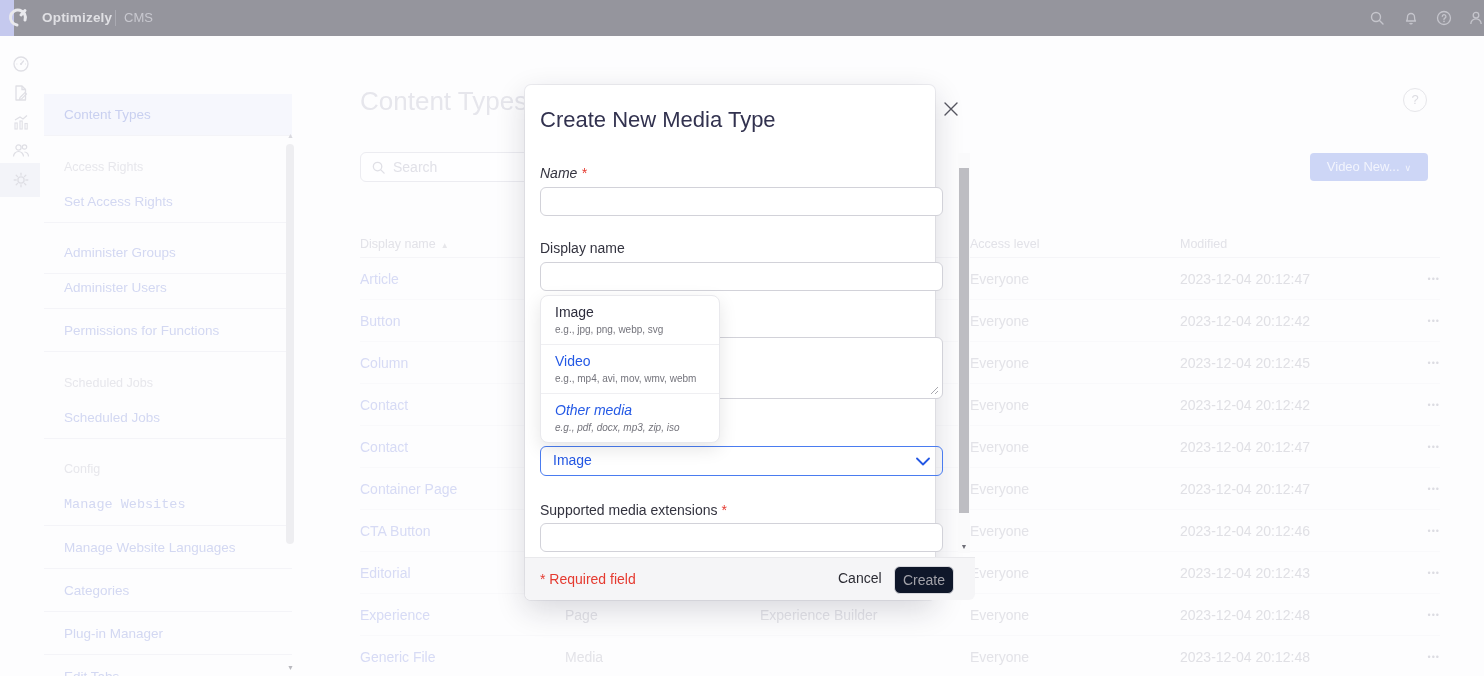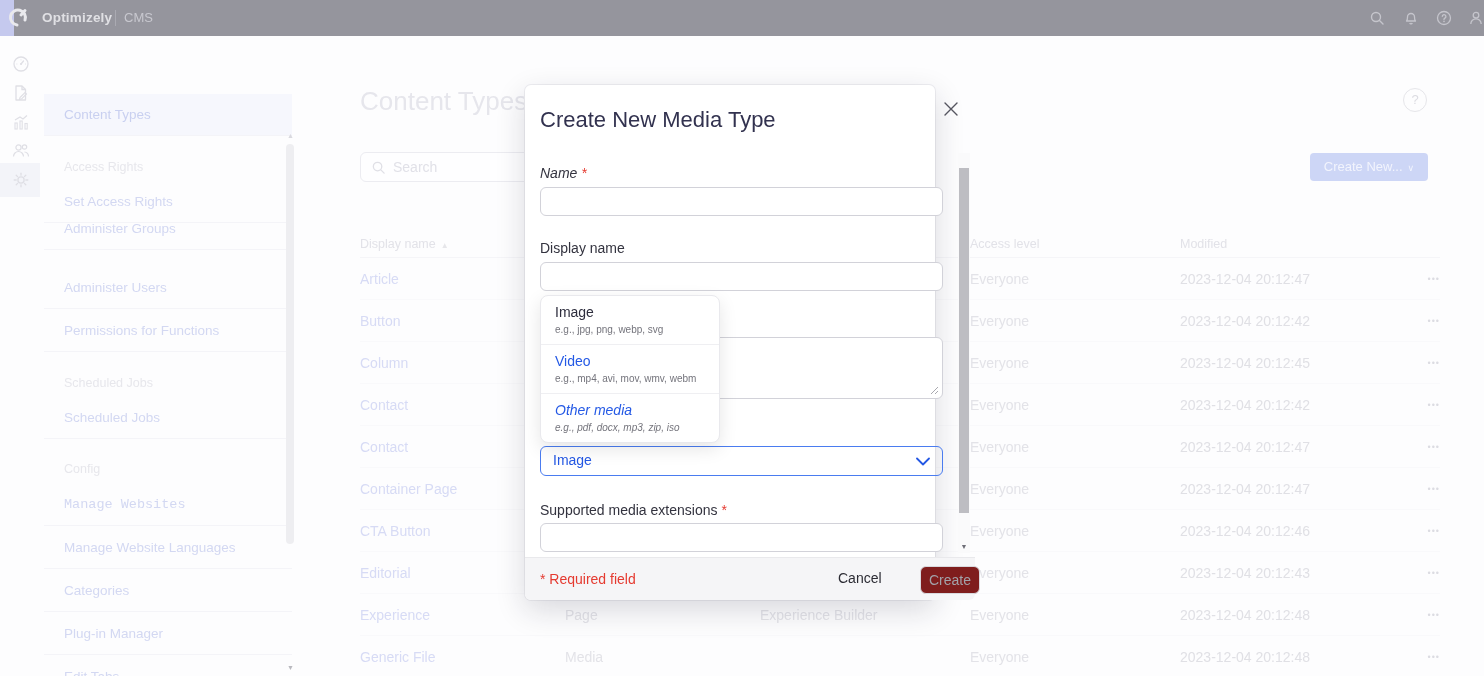"Create New..." span { text: Create -> Video }
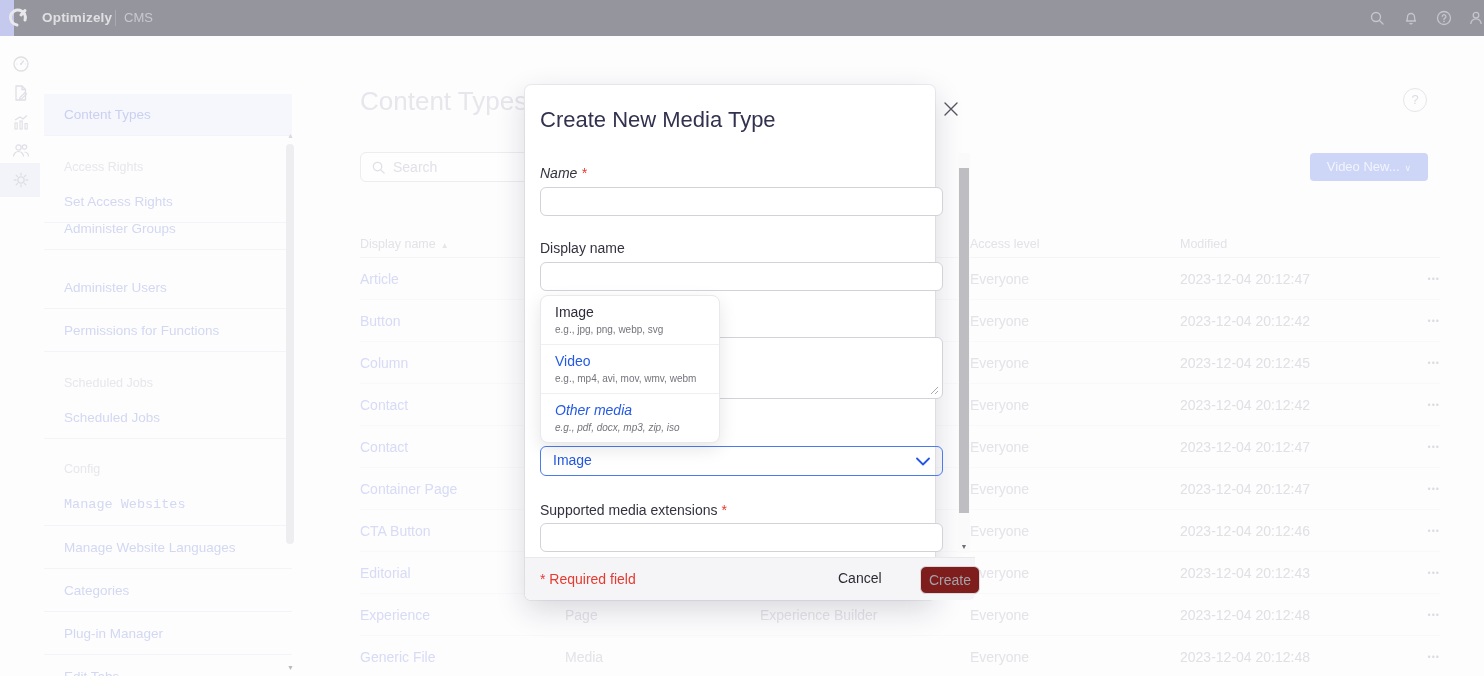"Administer Groups" div.abs { top: 172px -> 196px }
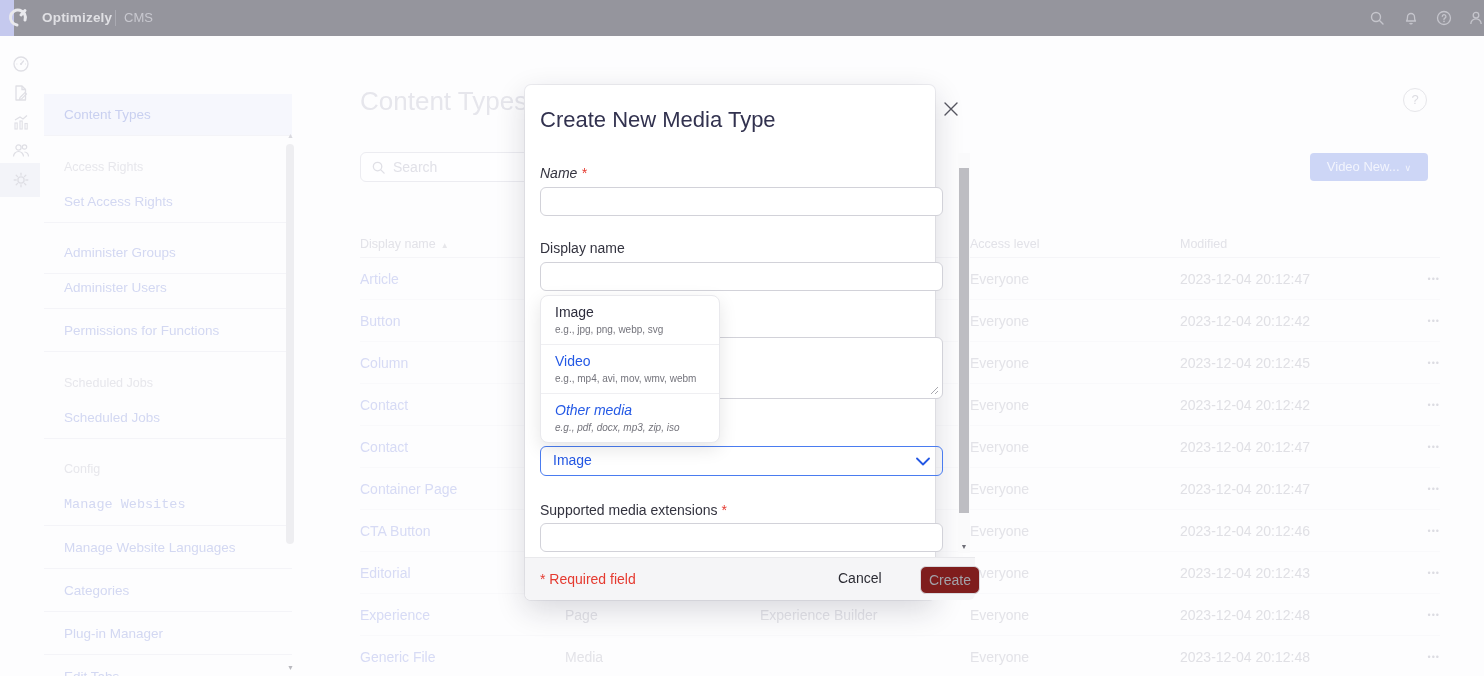"Create" #create-btn { background: #7f1d1d -> #0f172a; left: 395px -> 369px }
